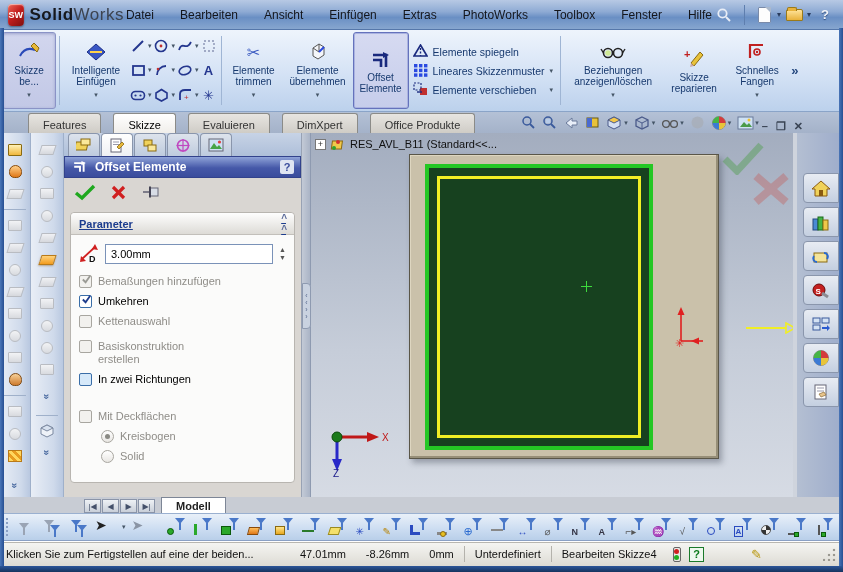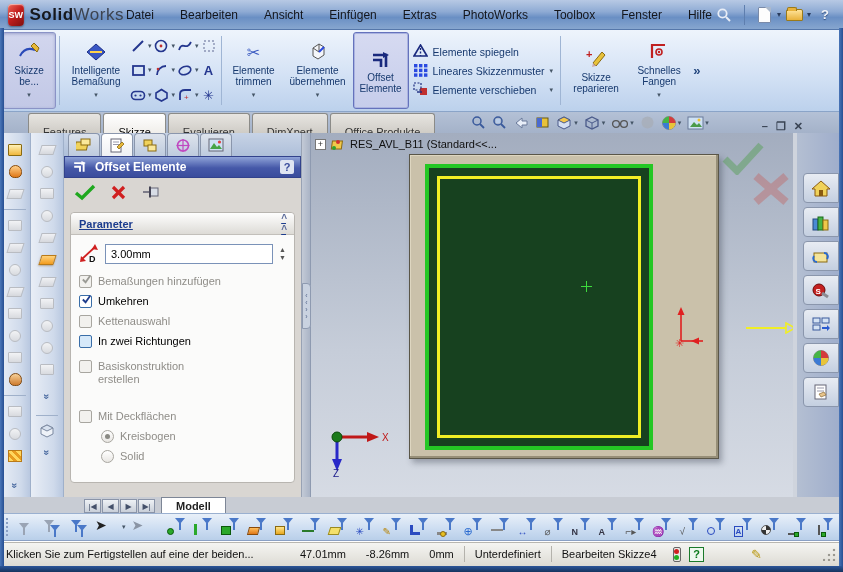"Intelligente Bemaßung" span { text: Bemaßung -> Einfügen }
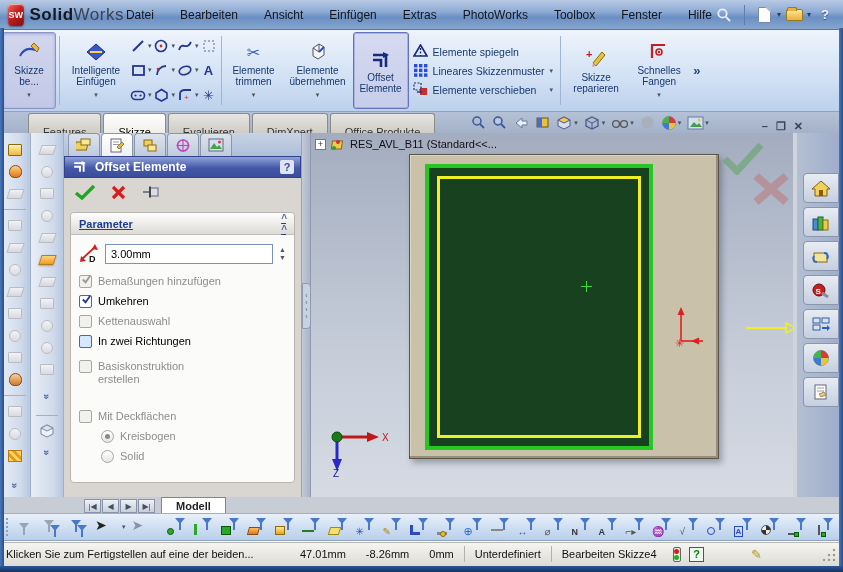"Beziehungen anzeigen/löschen" div.bigbtn { html: none -> <div> <span> <svg> <circle></circle> <circle></circle> <path></path> <line></line> <line></line> <circle></circle> </svg> </span> <span>Beziehungen anzeigen/löschen</span> <span>▾</span> </div> }
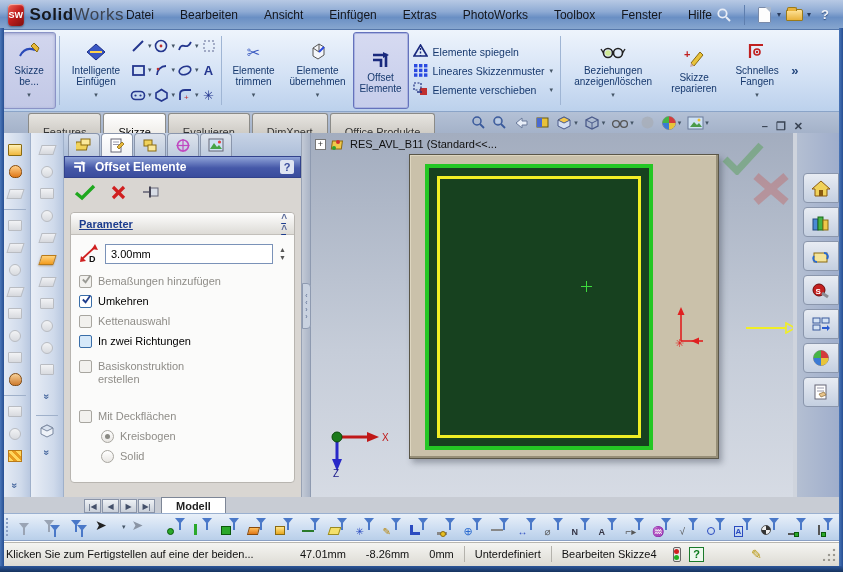"Features" .rtab { margin-right: 2px -> 12px; padding: 12px 14px 2px -> 5px 14px 2px }
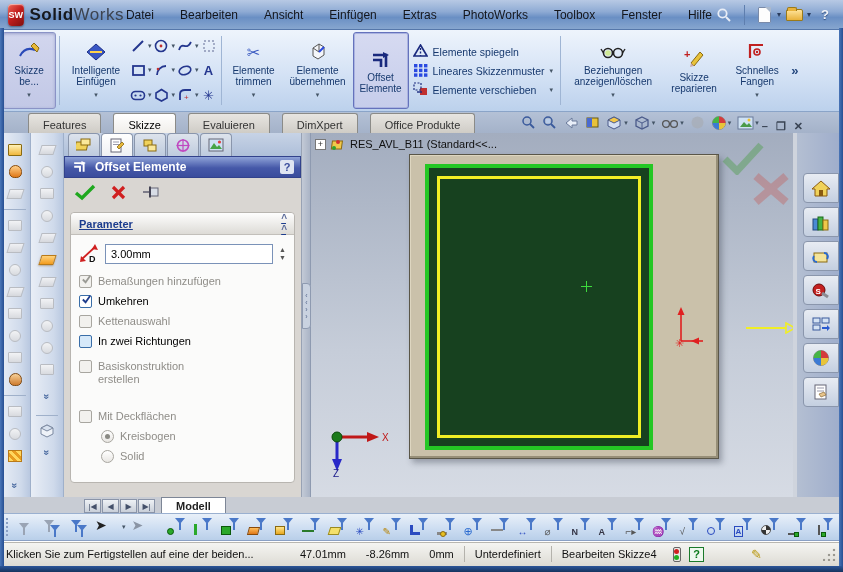"In zwei Richtungen" label.cb { order: before "Basiskonstruktion erstellen" -> after "Basiskonstruktion erstellen" }
